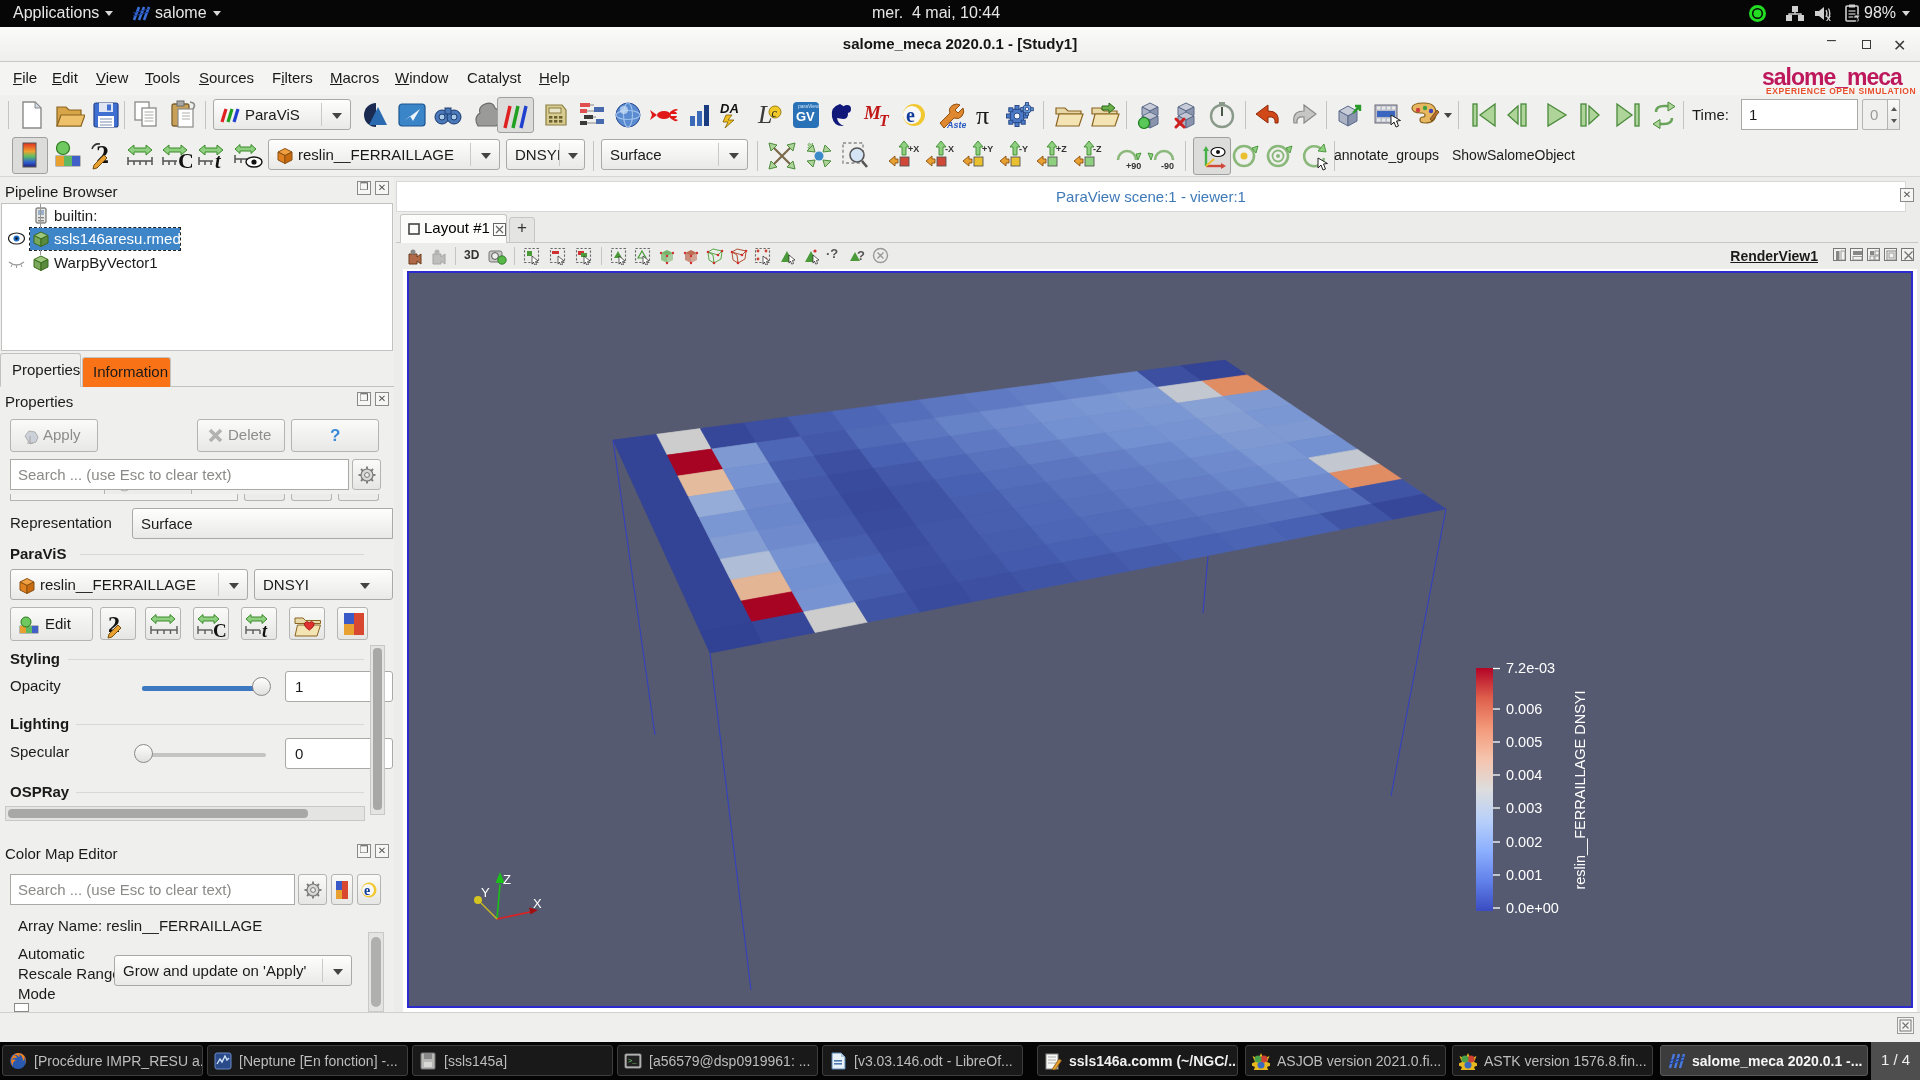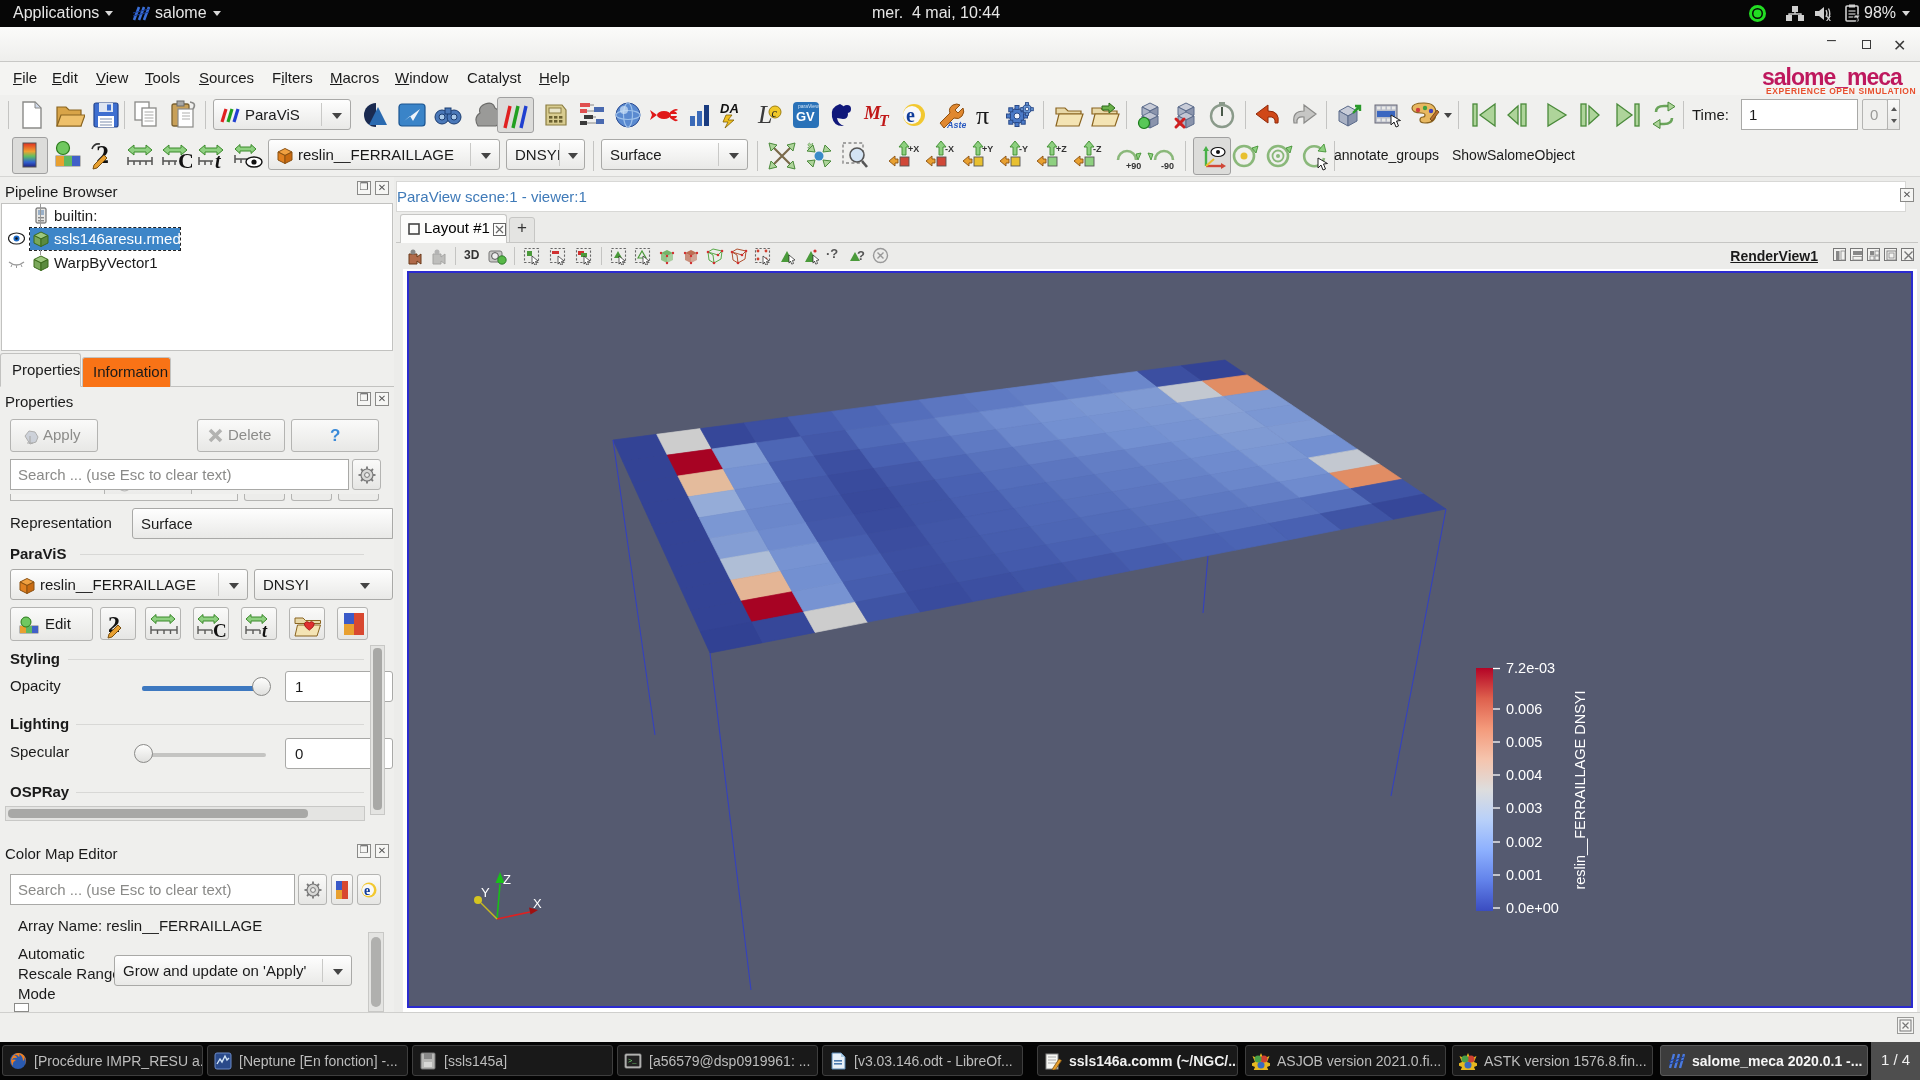"salome_meca 2020.0.1 - [Study1]" div { html: none -> <div>salome_meca 2020.0.1 - [Study1]</div> }
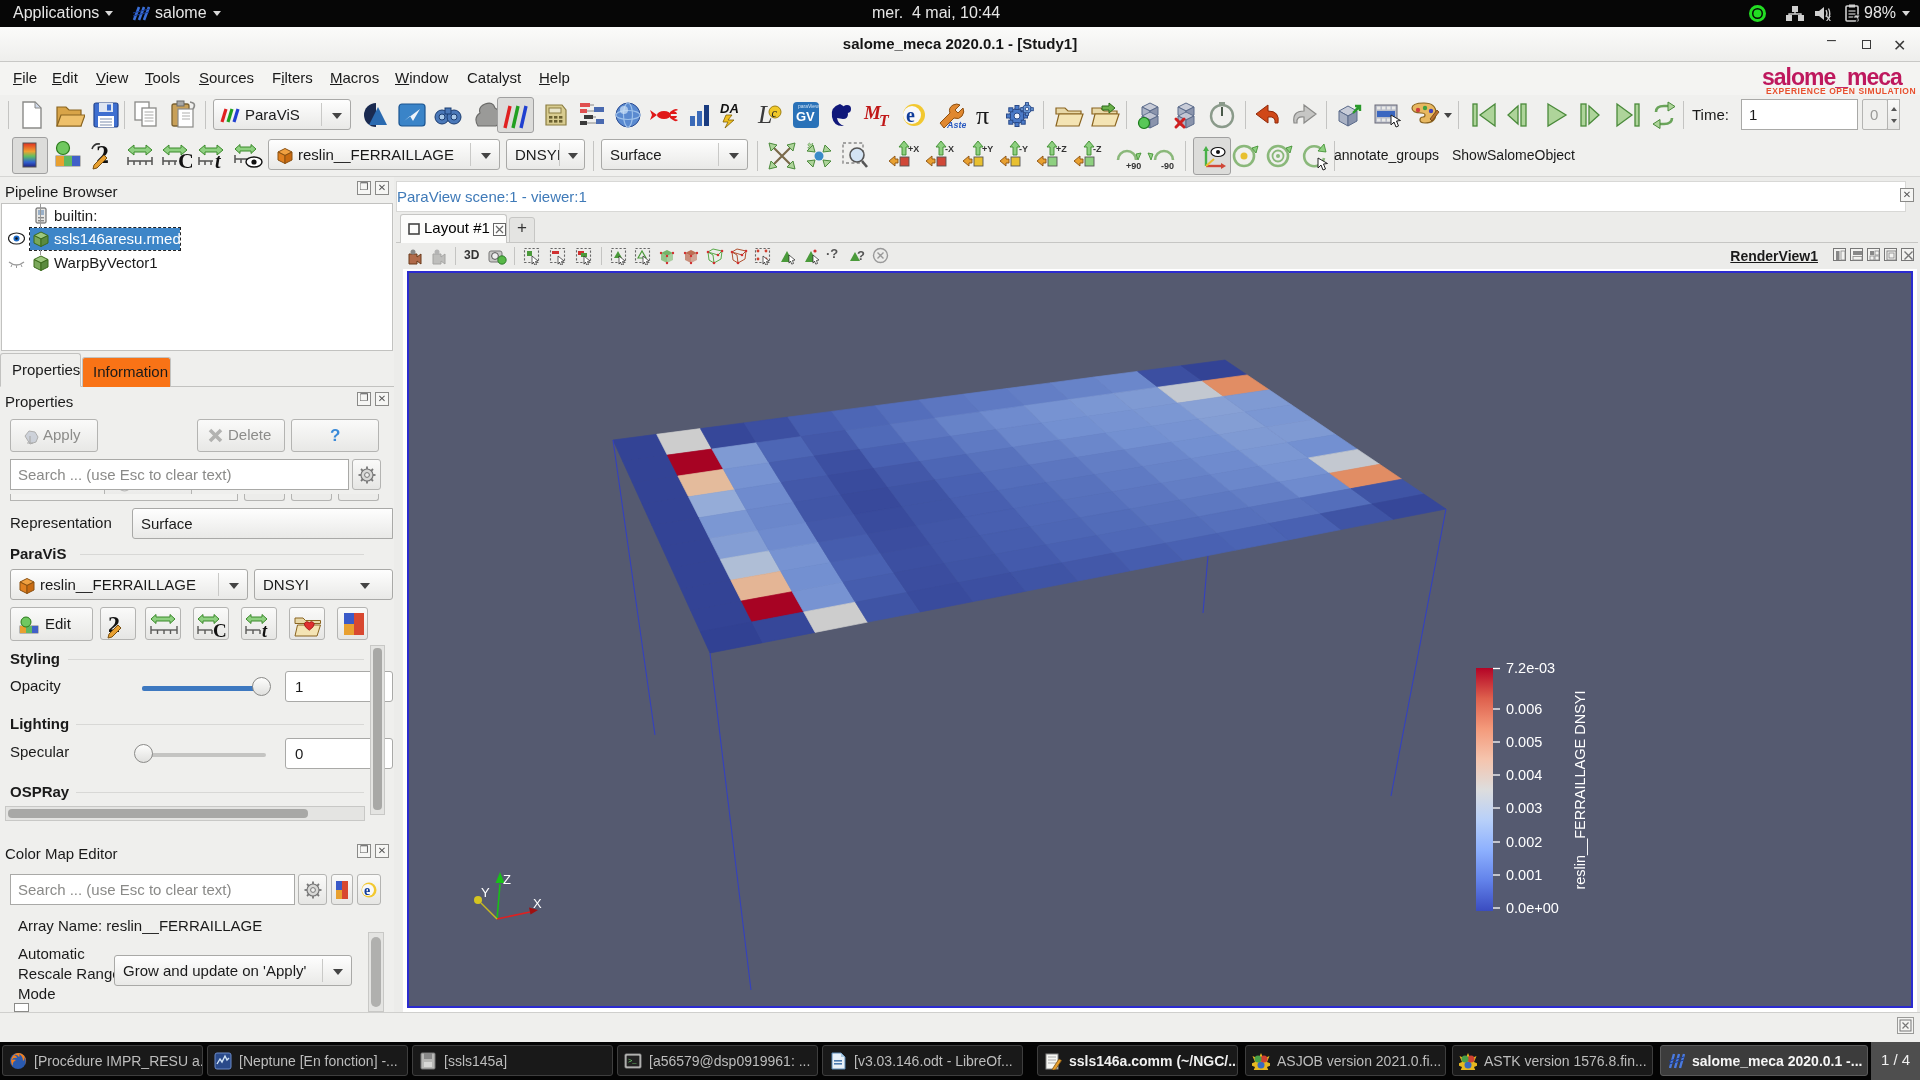"ParaView scene:1 - viewer:1" #scenetitle { text-align: none -> center }
